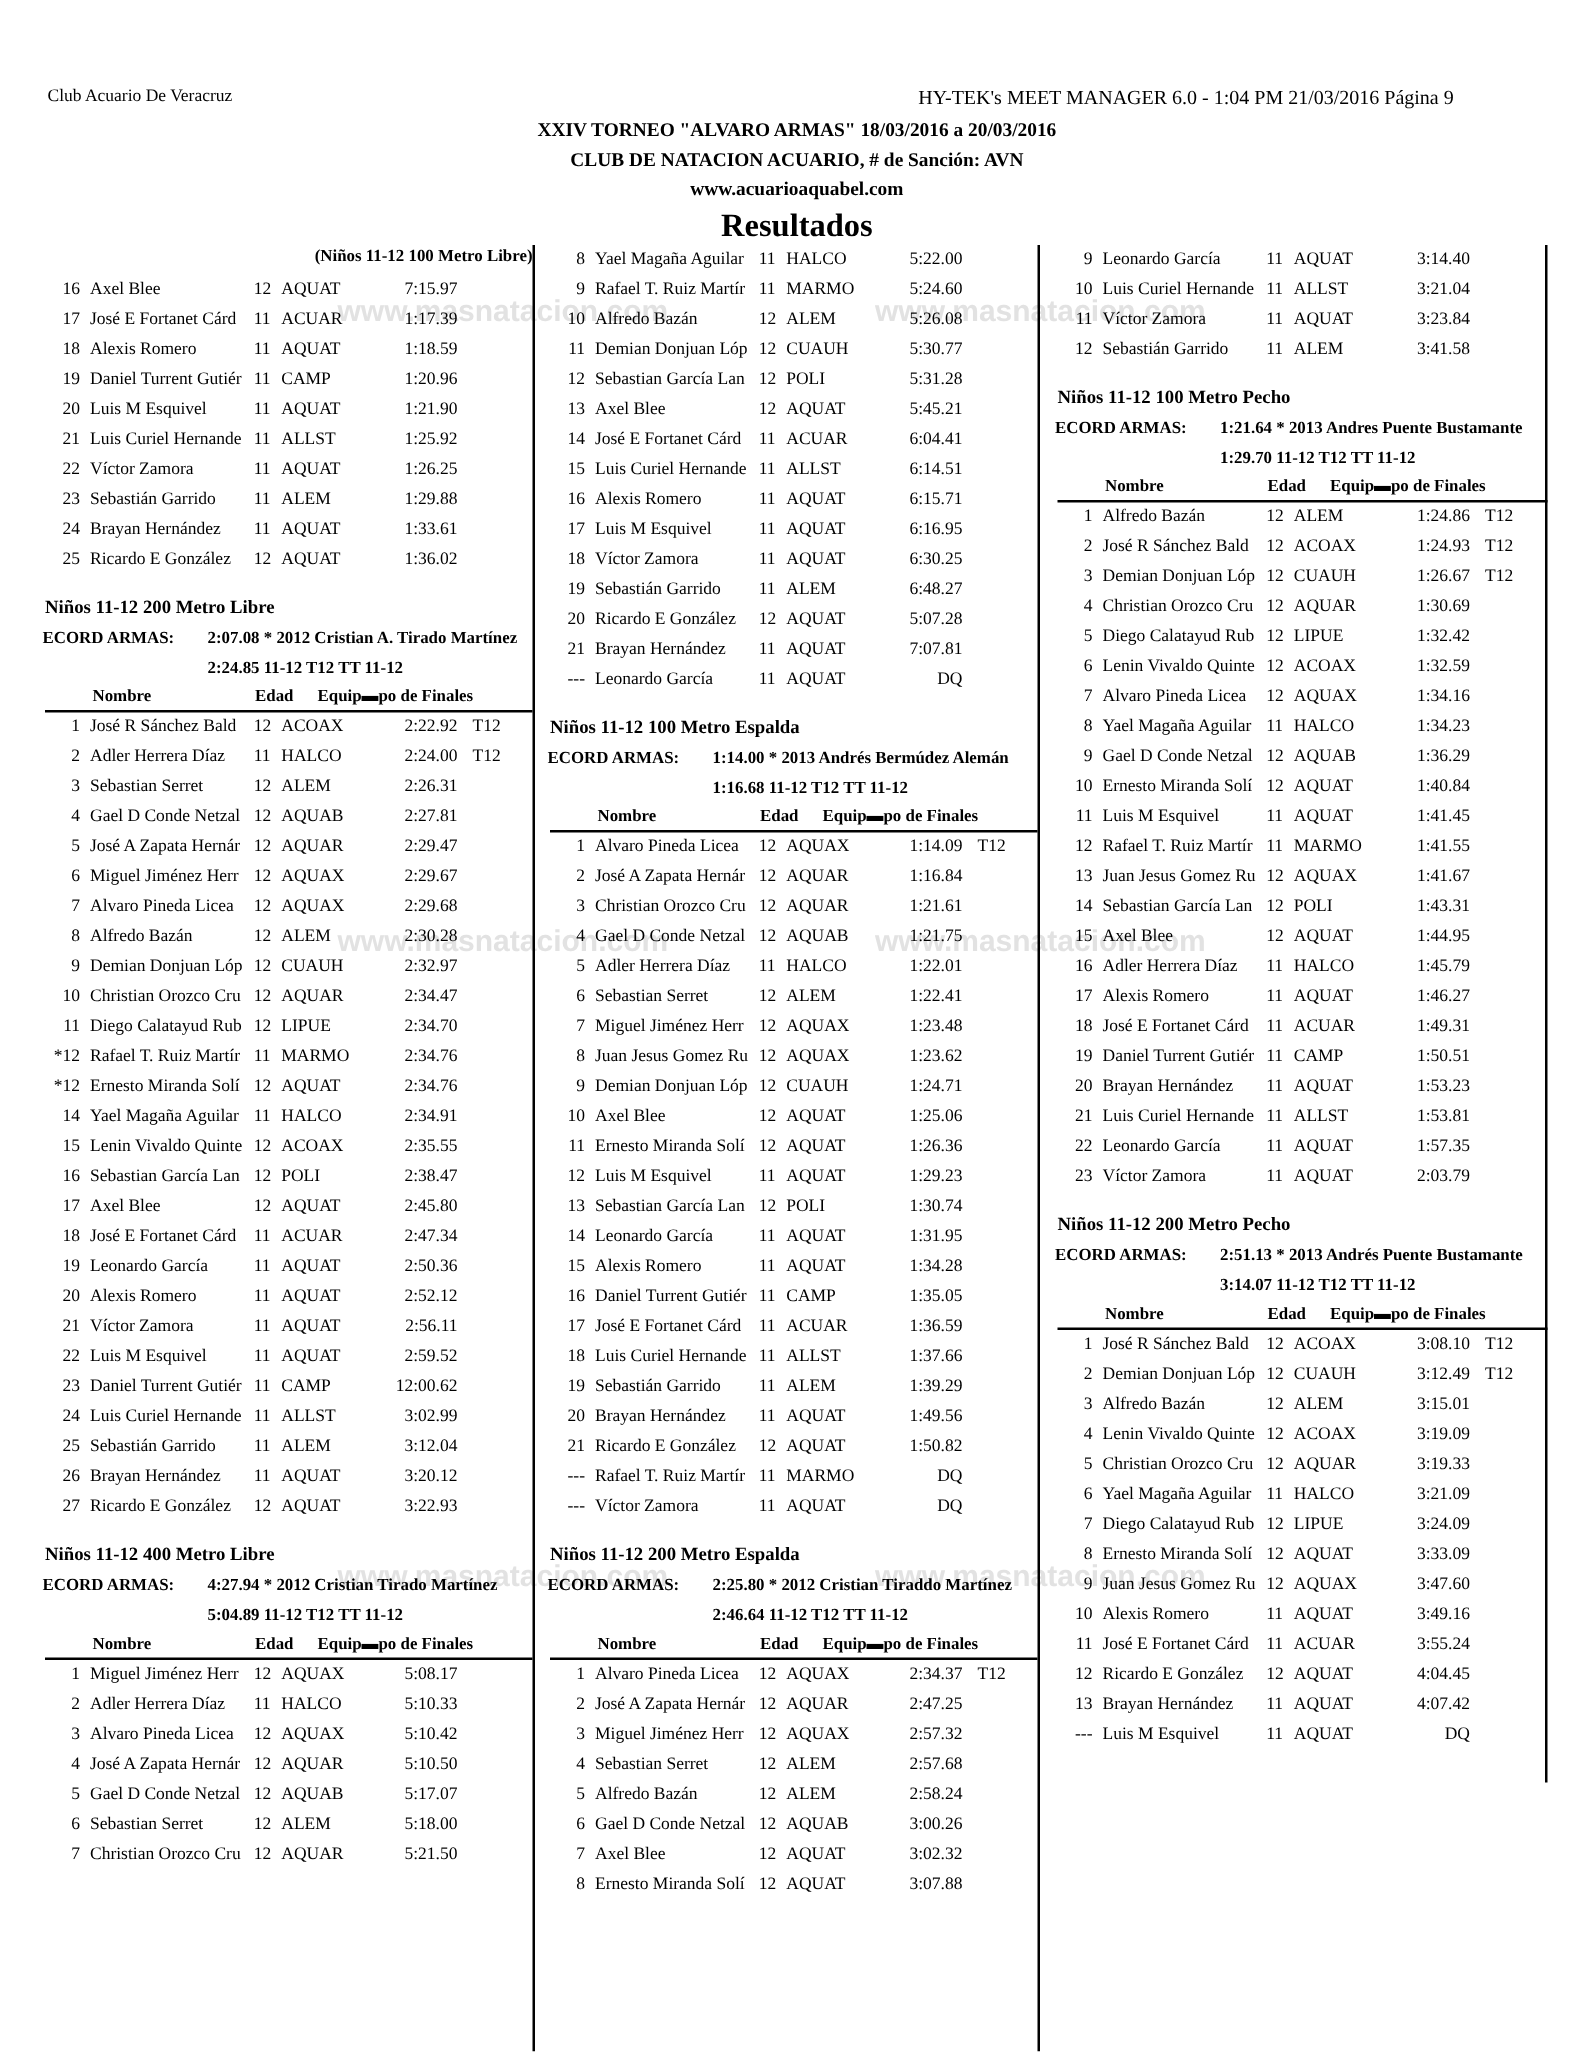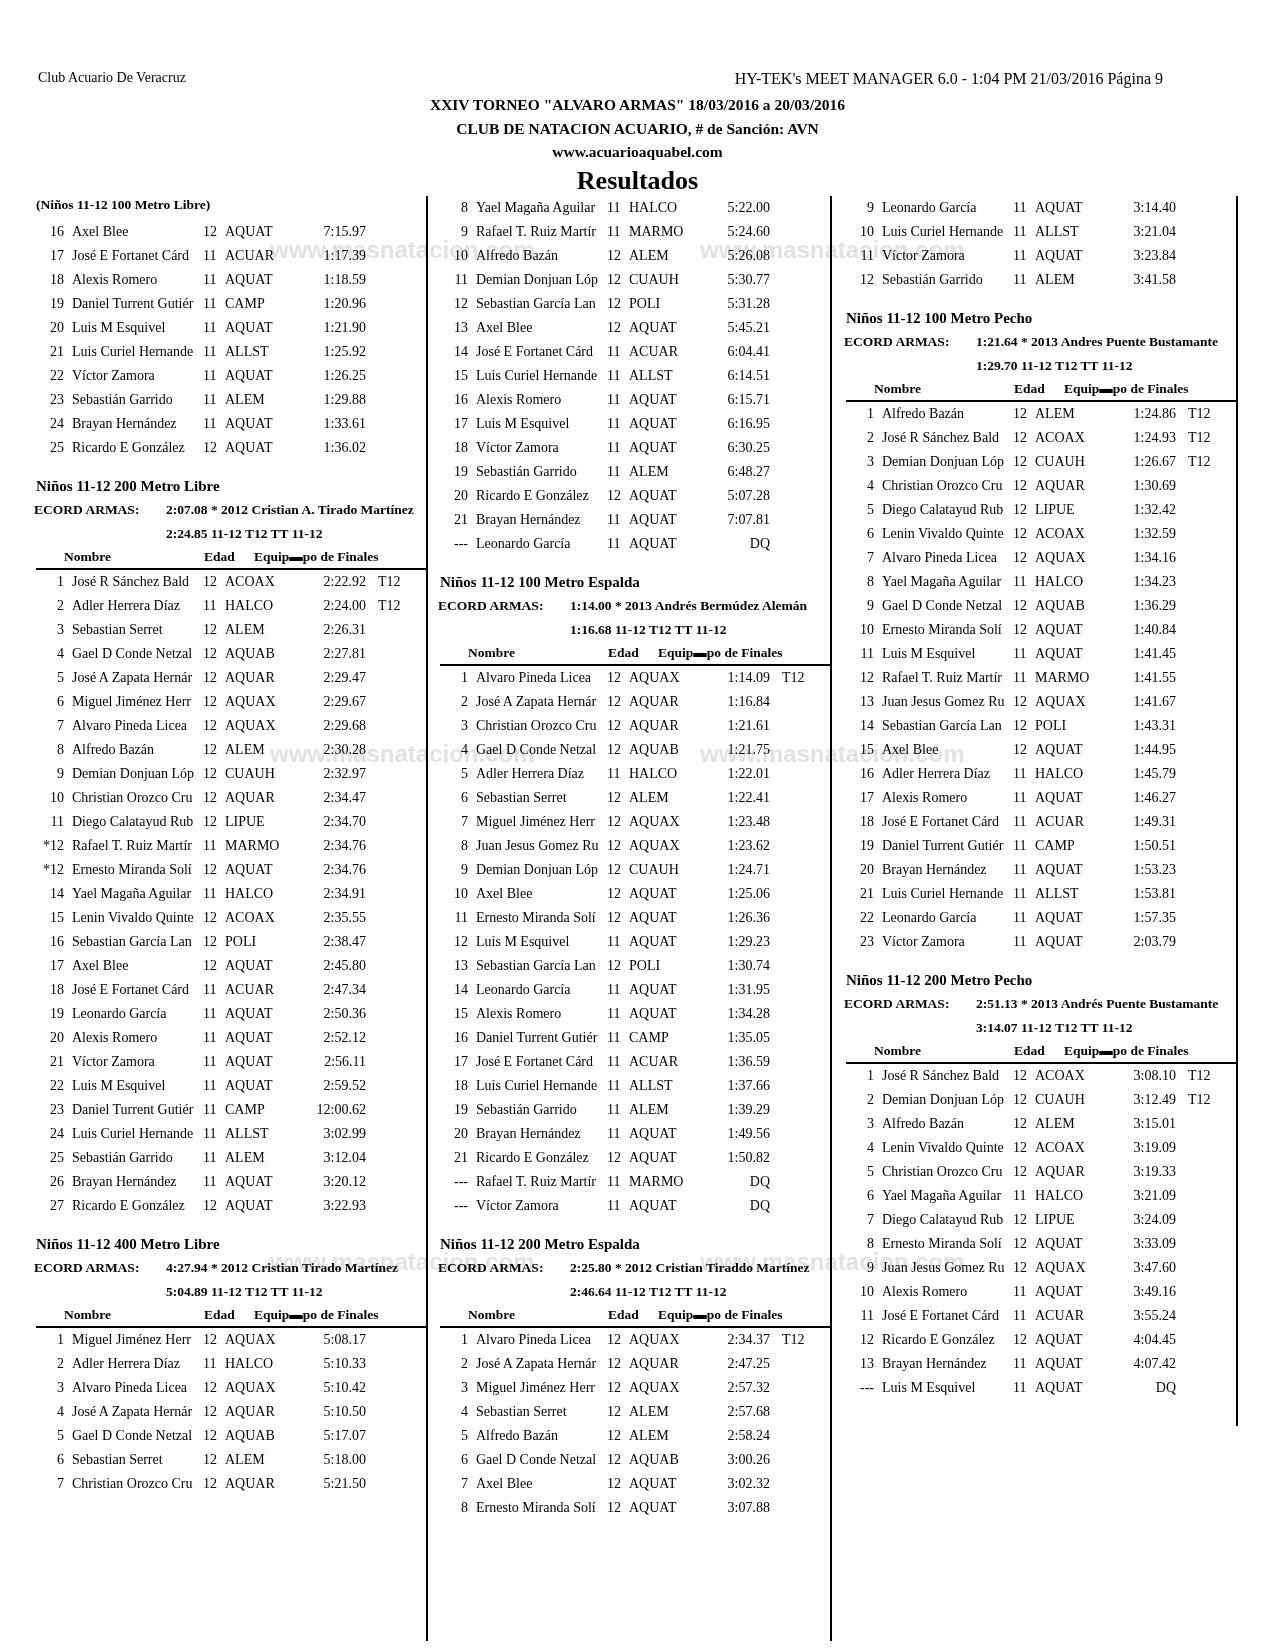"(Niños 11-12 100 Metro Libre)" div.ev-title { text-align: none -> right }
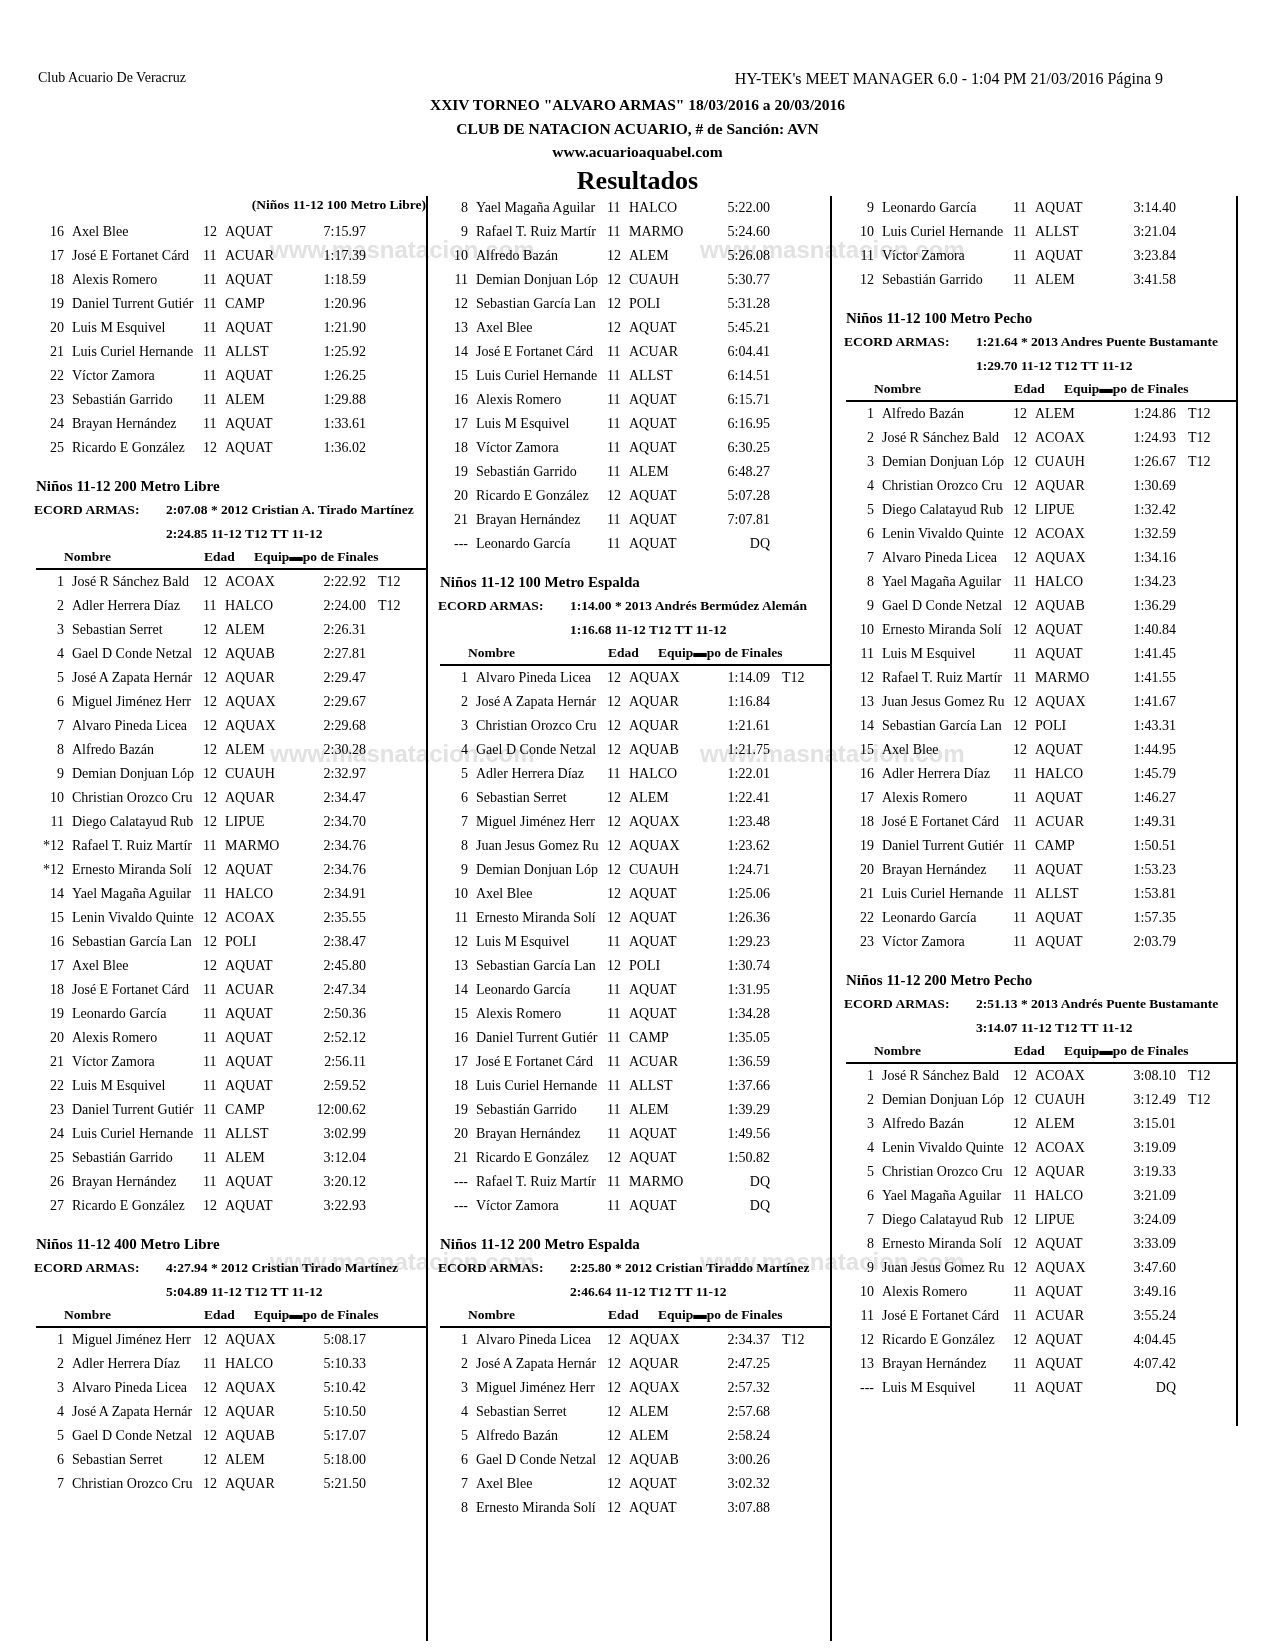"Nombre" .th-name { left: 28px -> 38px }
